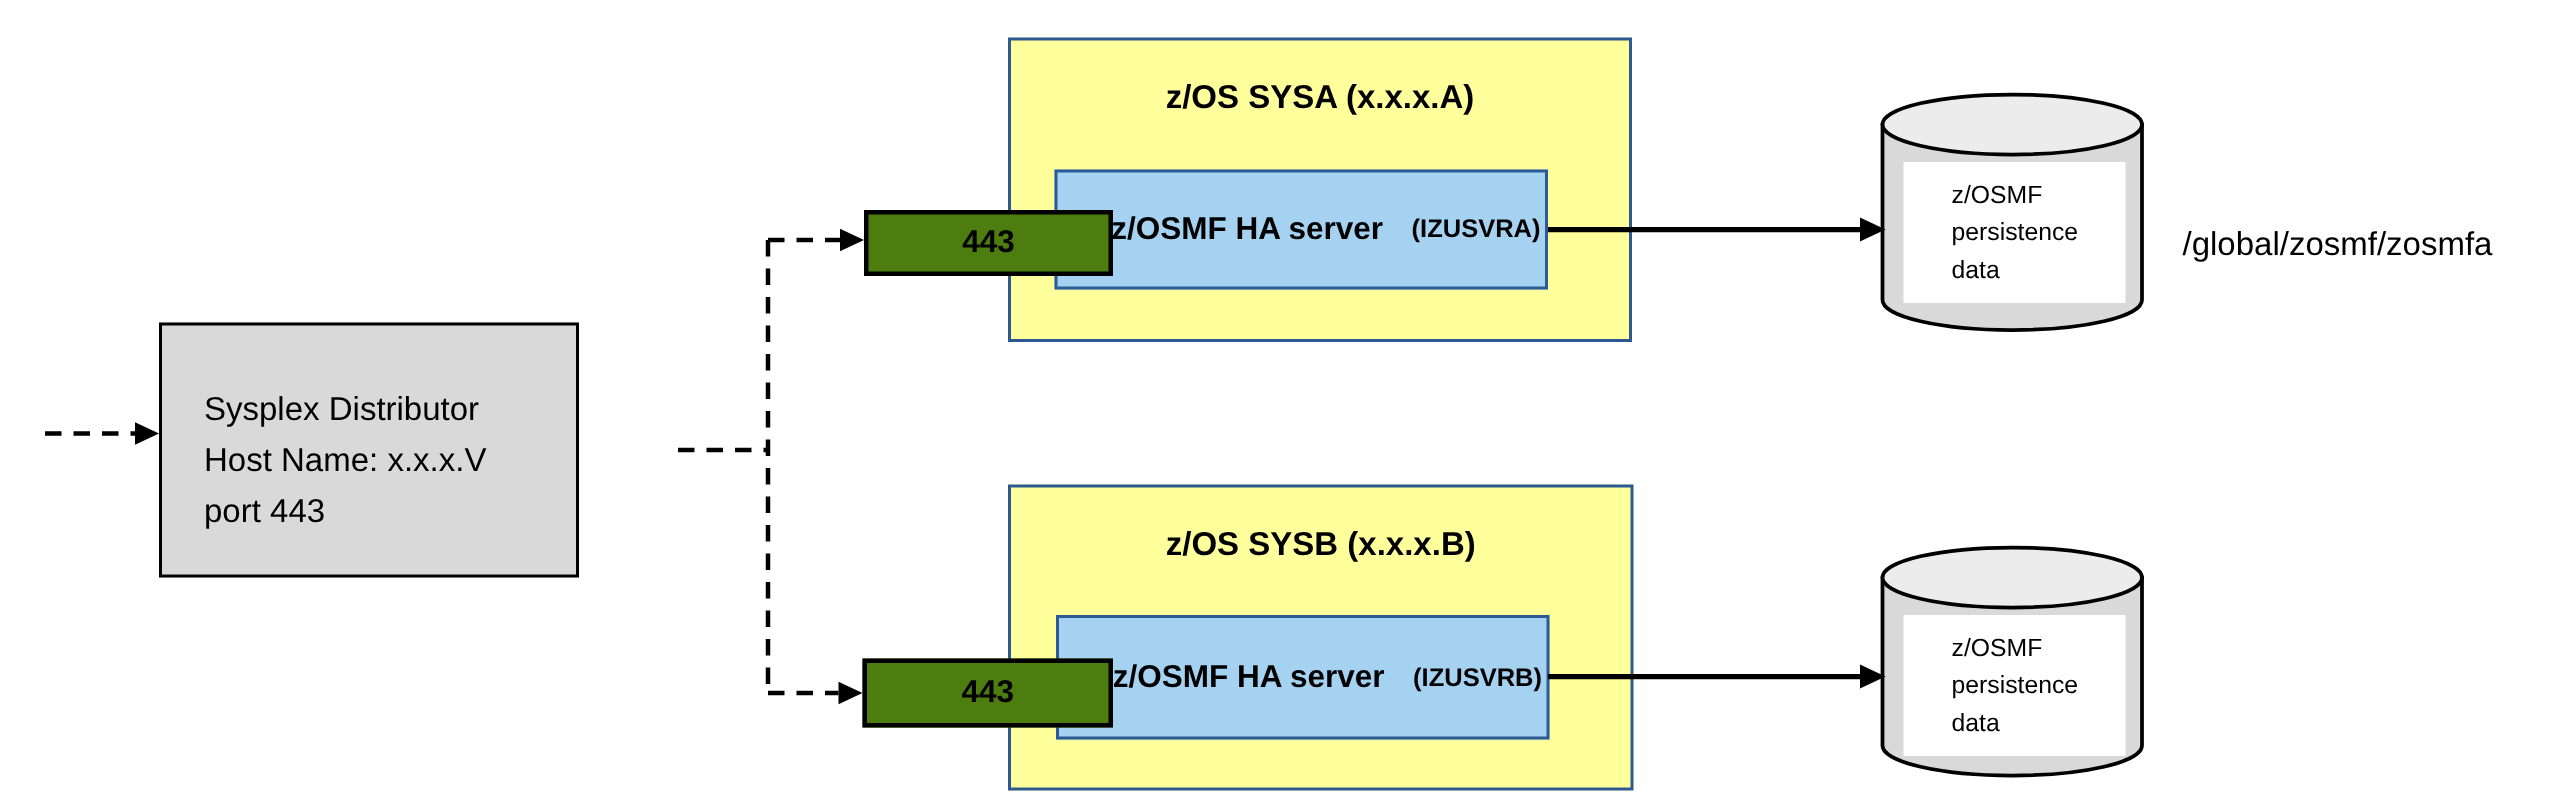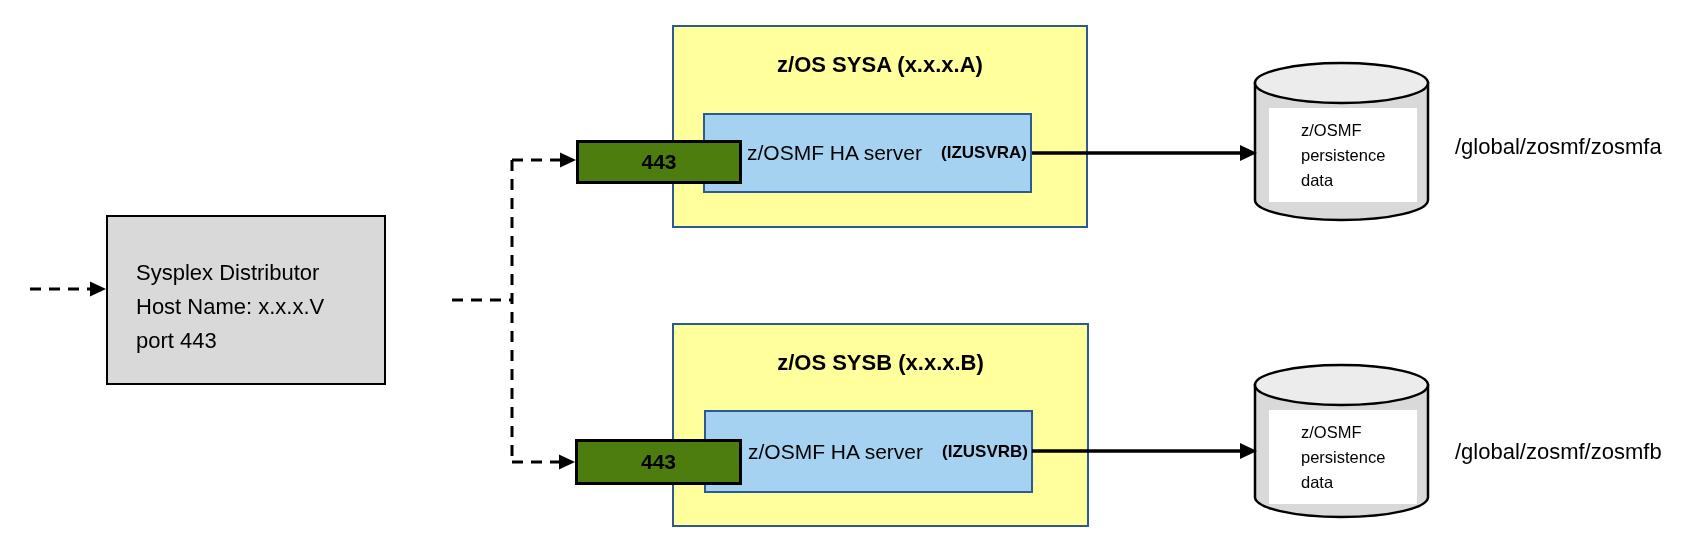"z/OSMF HA server" .server-name { font-weight: 400 -> 700 }
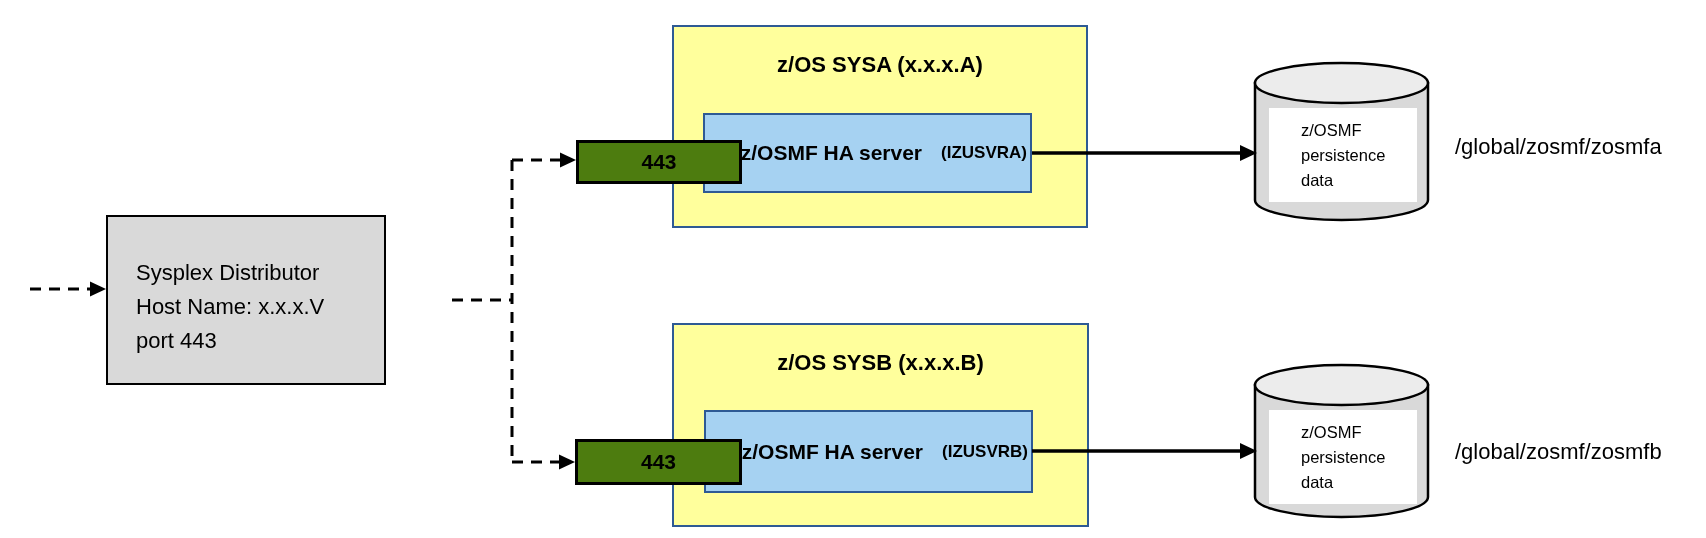"/global/zosmf/zosmfa" .path-a { top: 134px -> 150px }
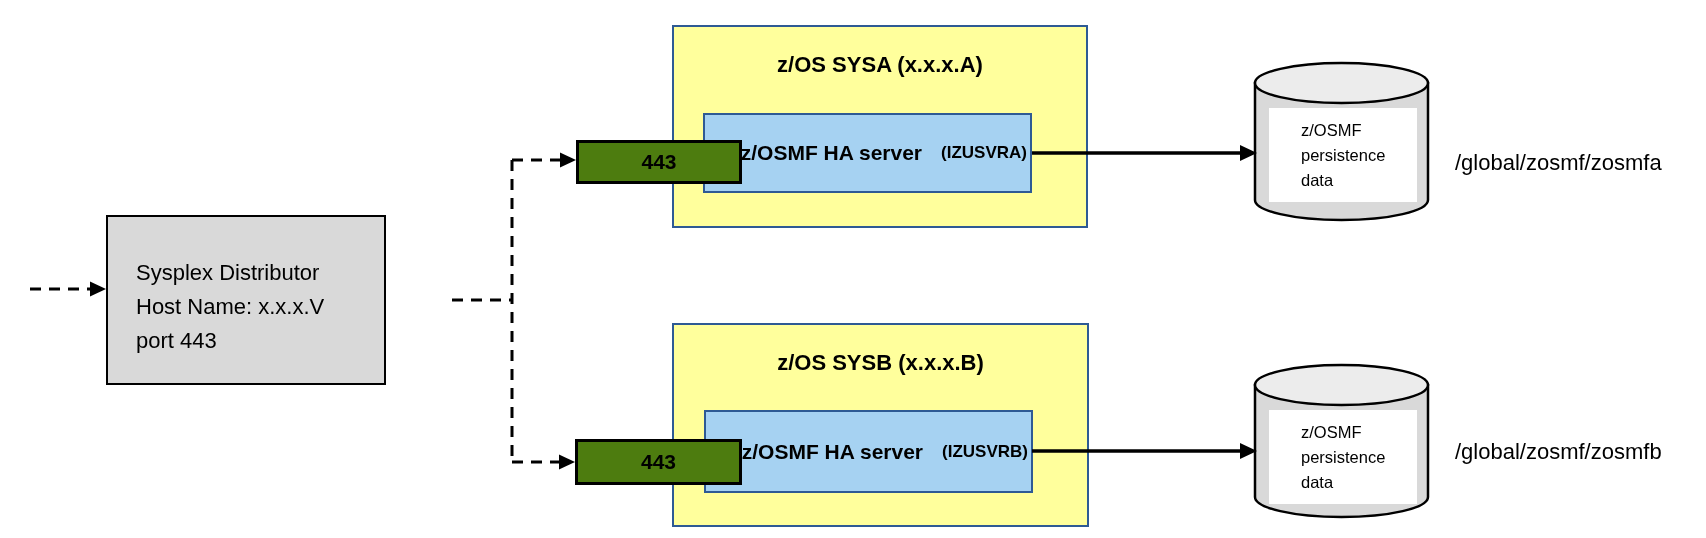"/global/zosmf/zosmfb" div.mount-path { html: <div>/global/zosmf/zosmfb</div> -> none }
